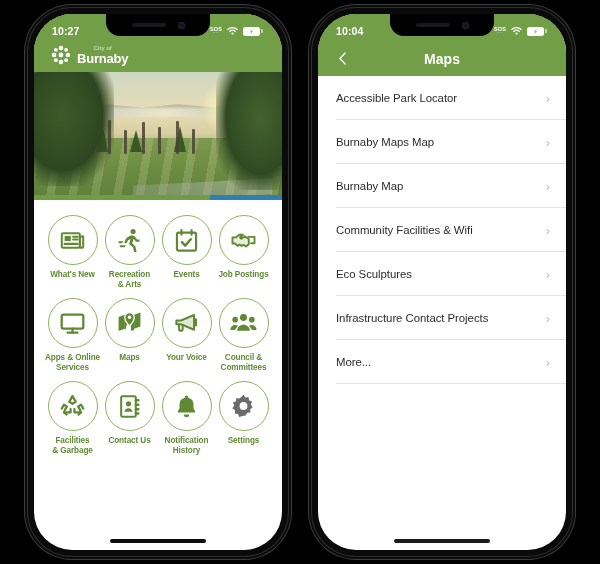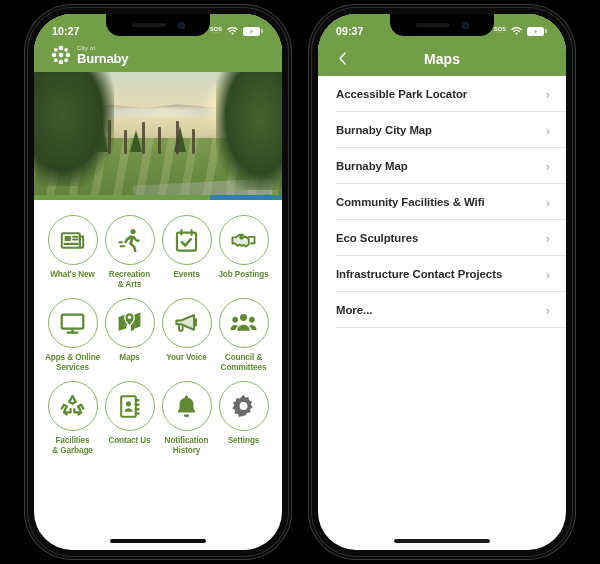"09:37" div { text: 09:37 -> 10:04 }
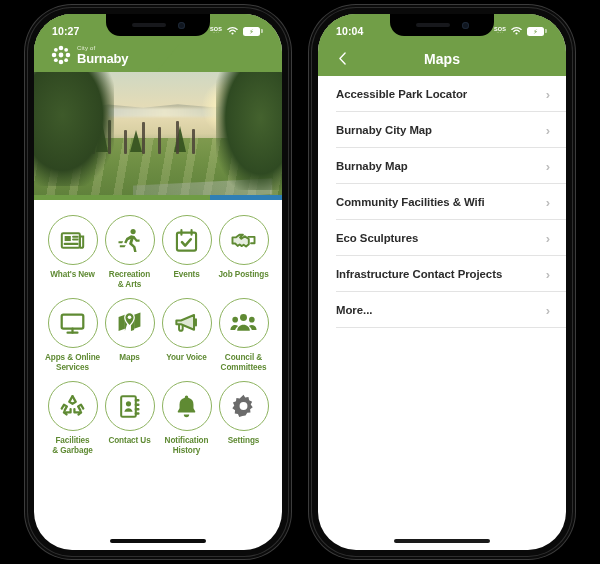"Burnaby" .logo-txt { text-align: none -> center }
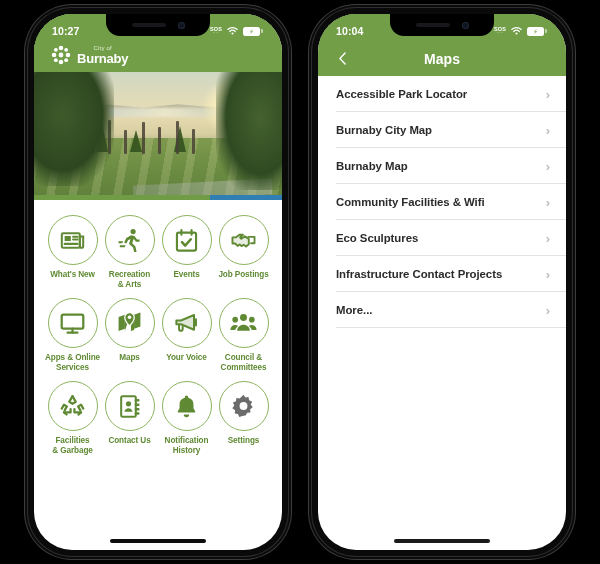"Accessible Park Locator" .row { font-weight: bold -> none; height: 36px -> 44px }
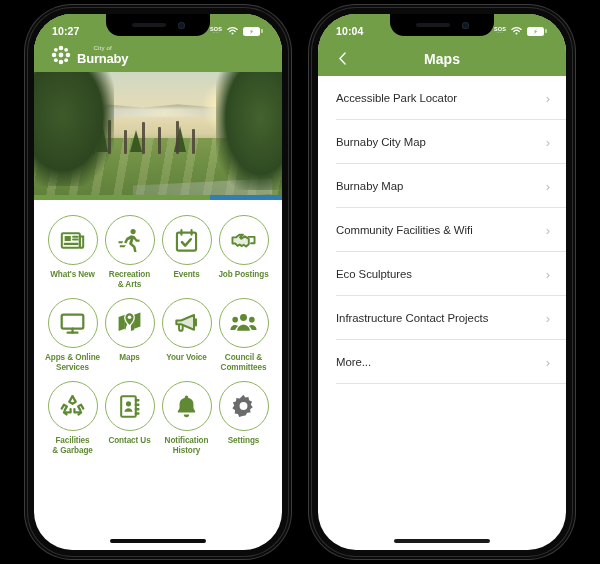"Burnaby City Map" span.txt { text: City -> Maps }
